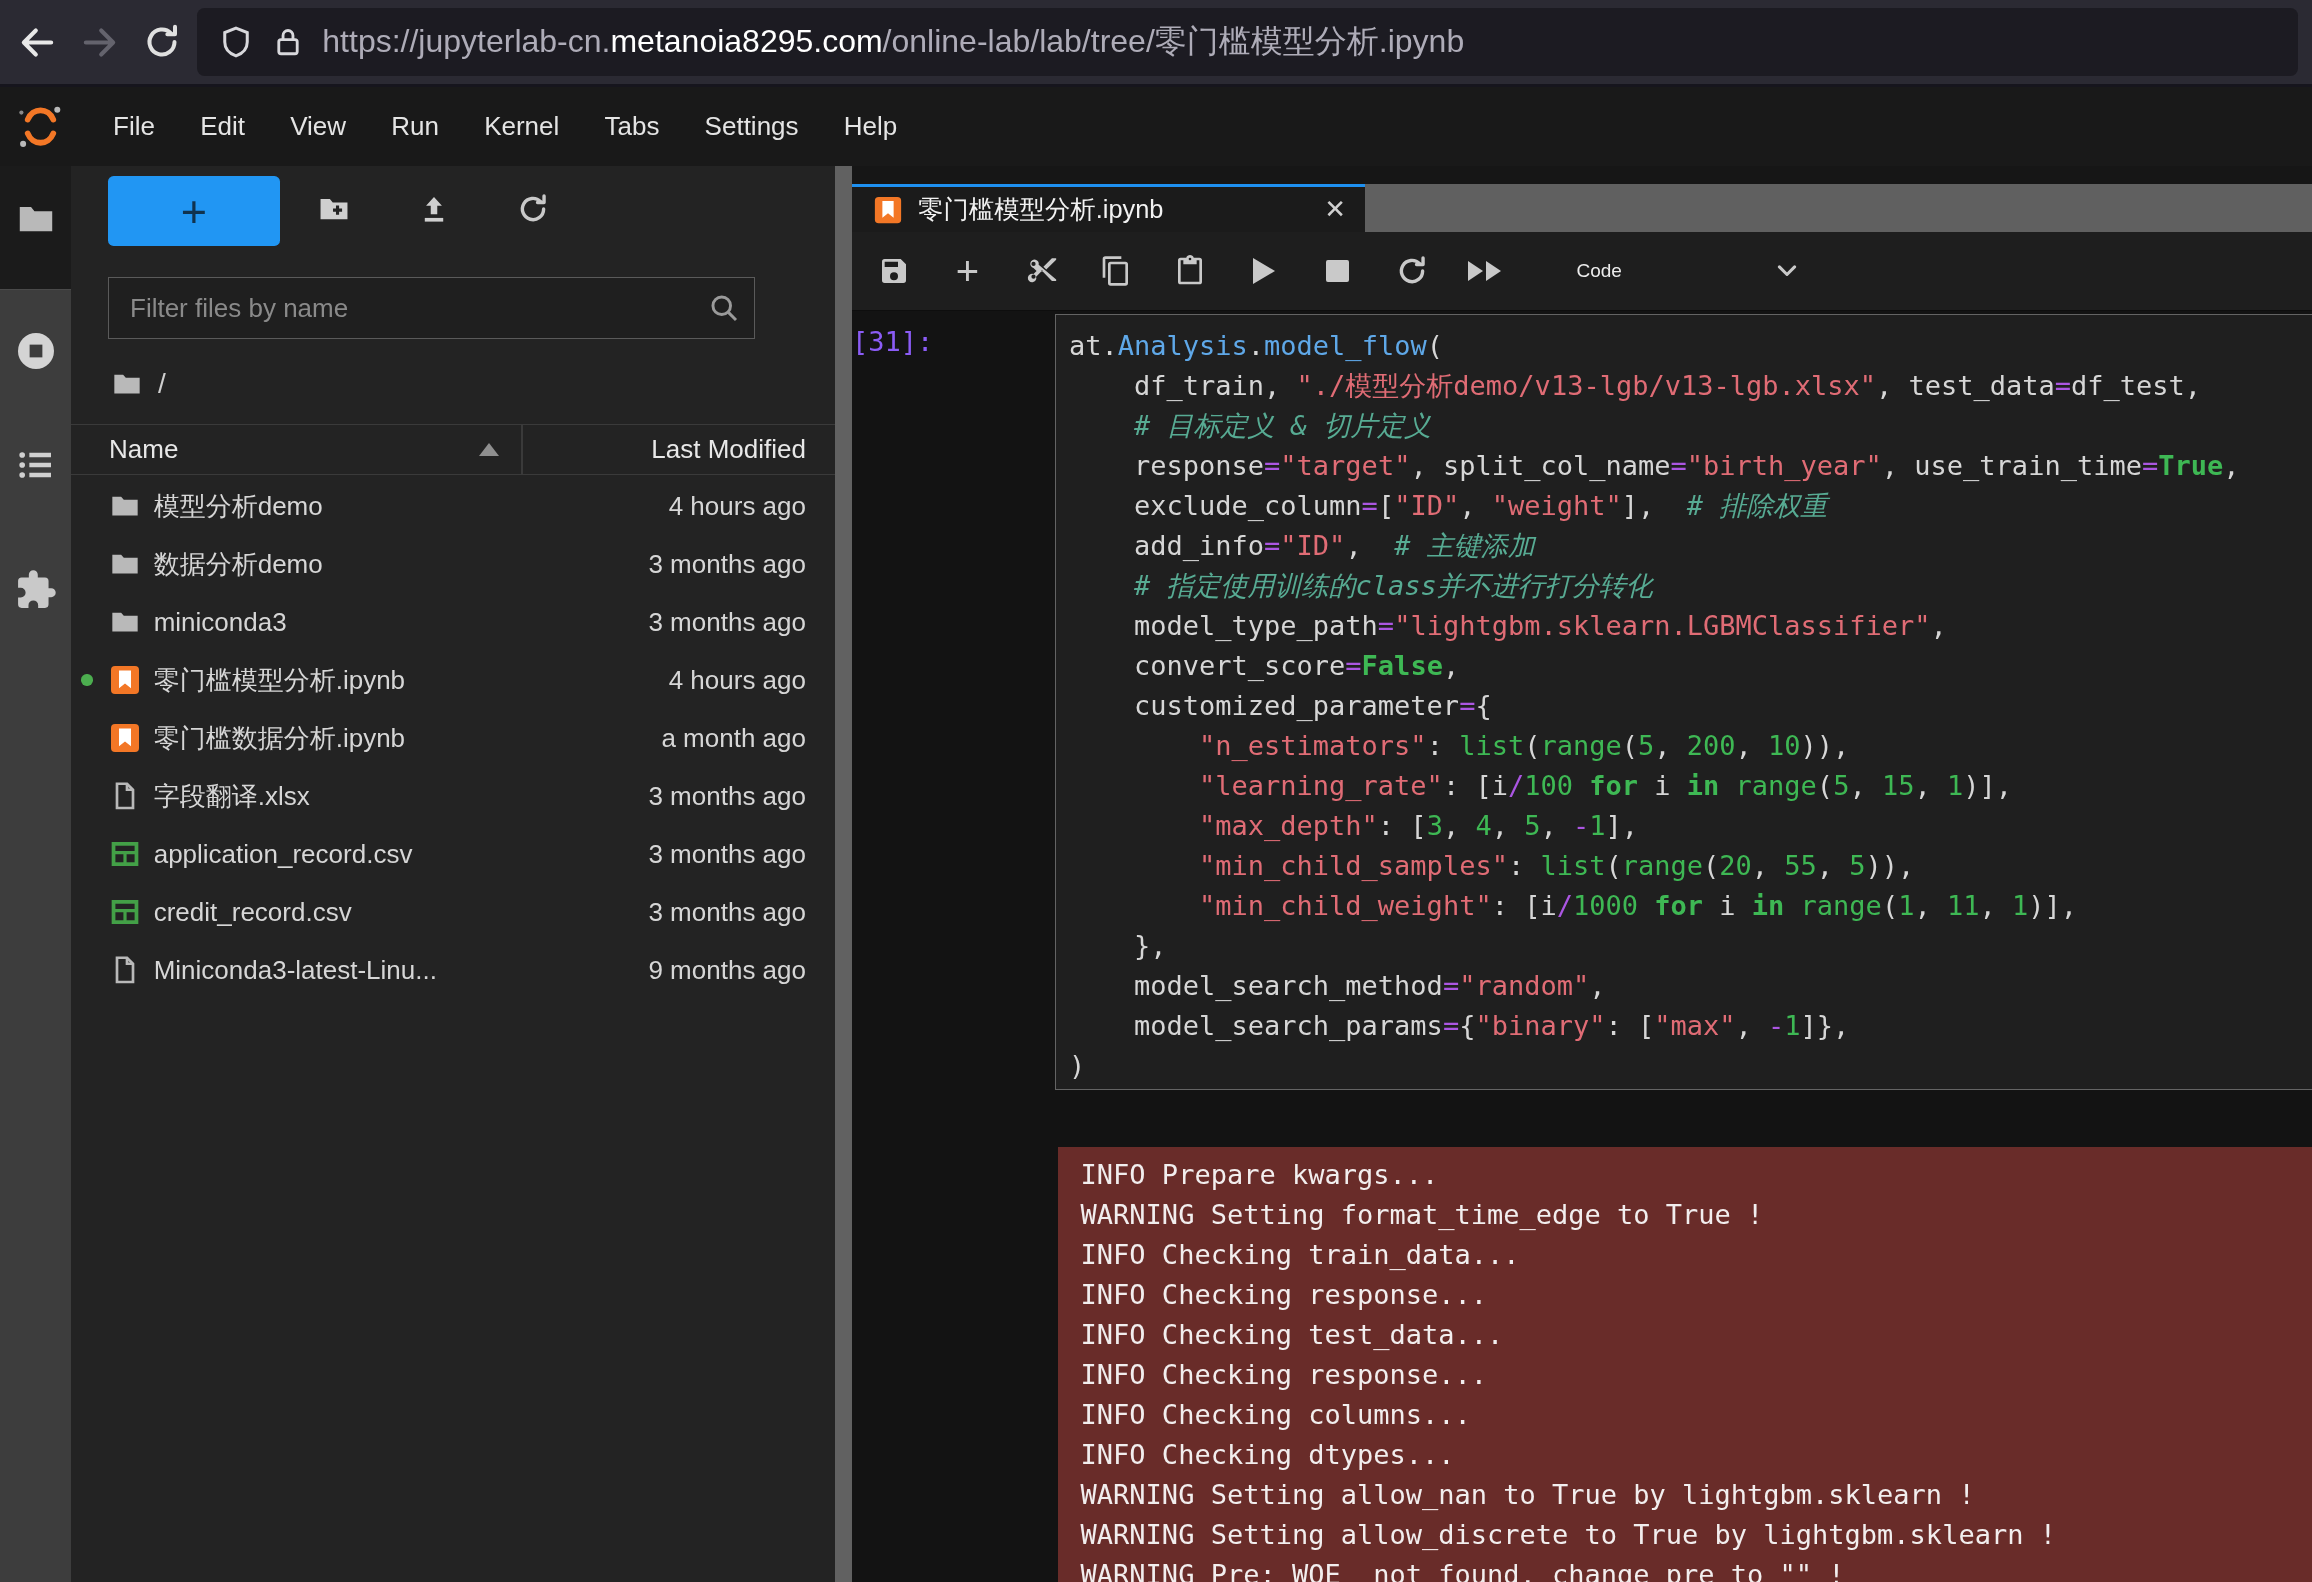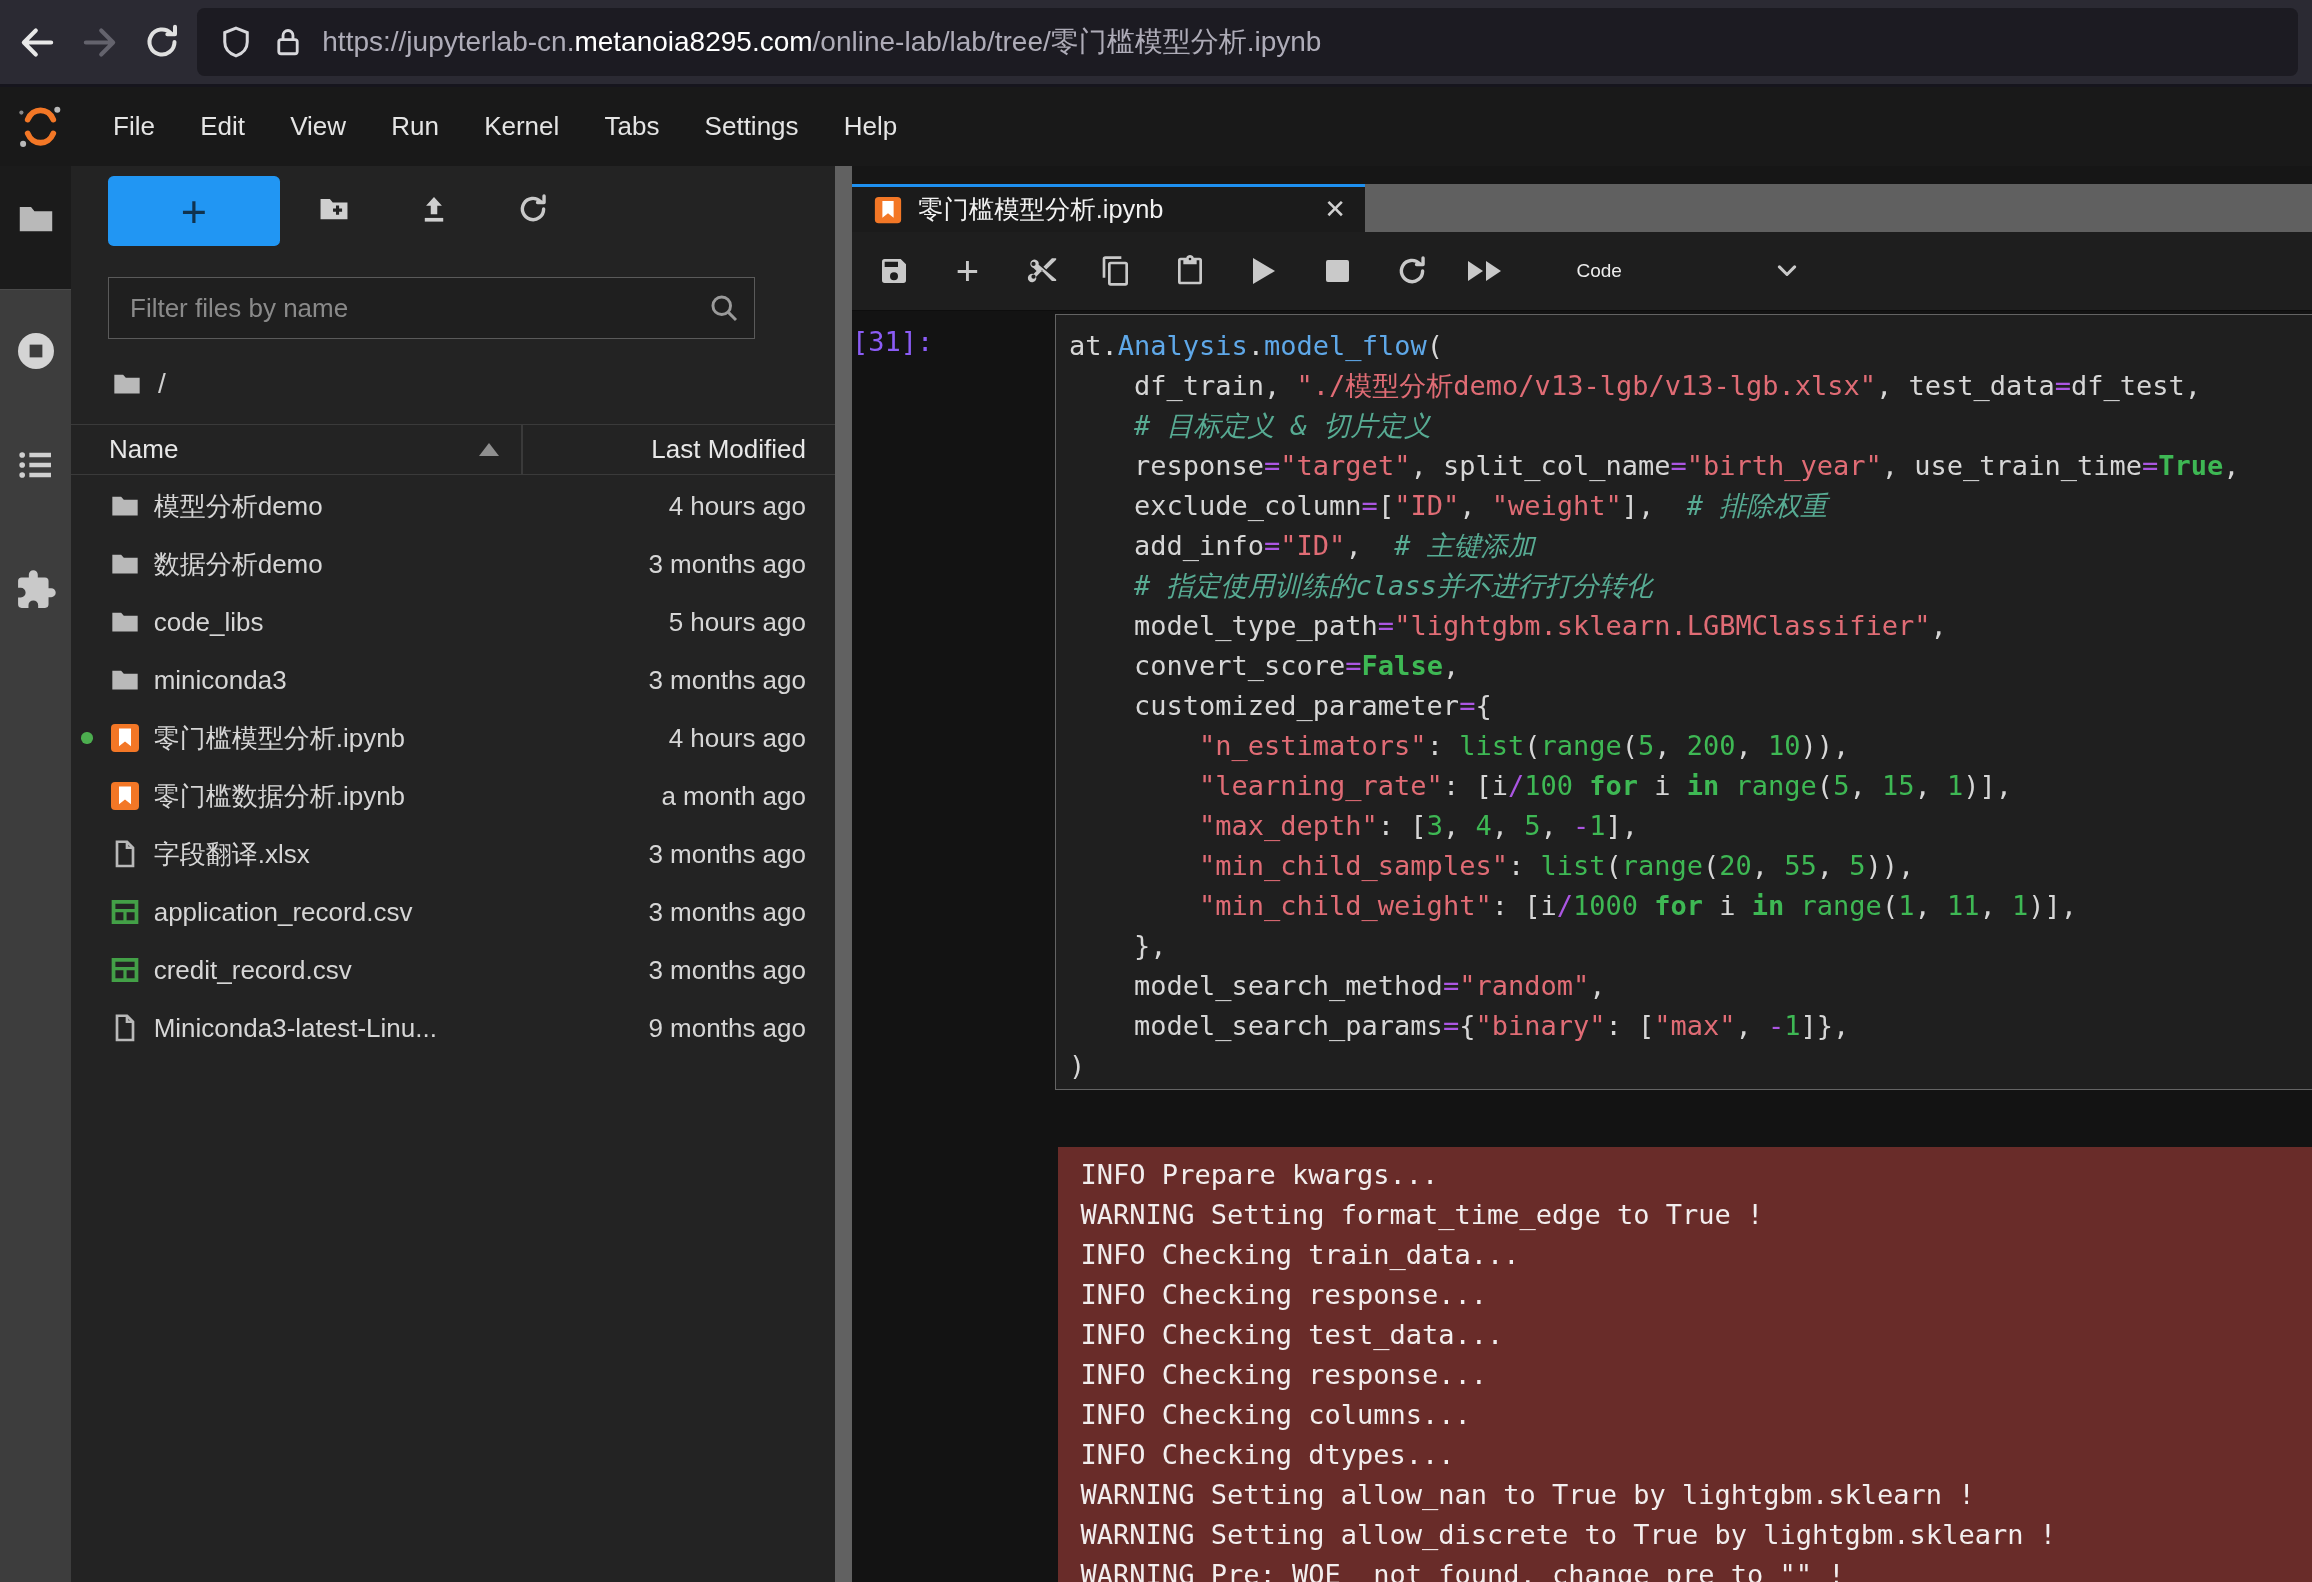"https://jupyterlab-cn.metanoia8295.com/o" .urltext { font-size: 28px -> 32px }
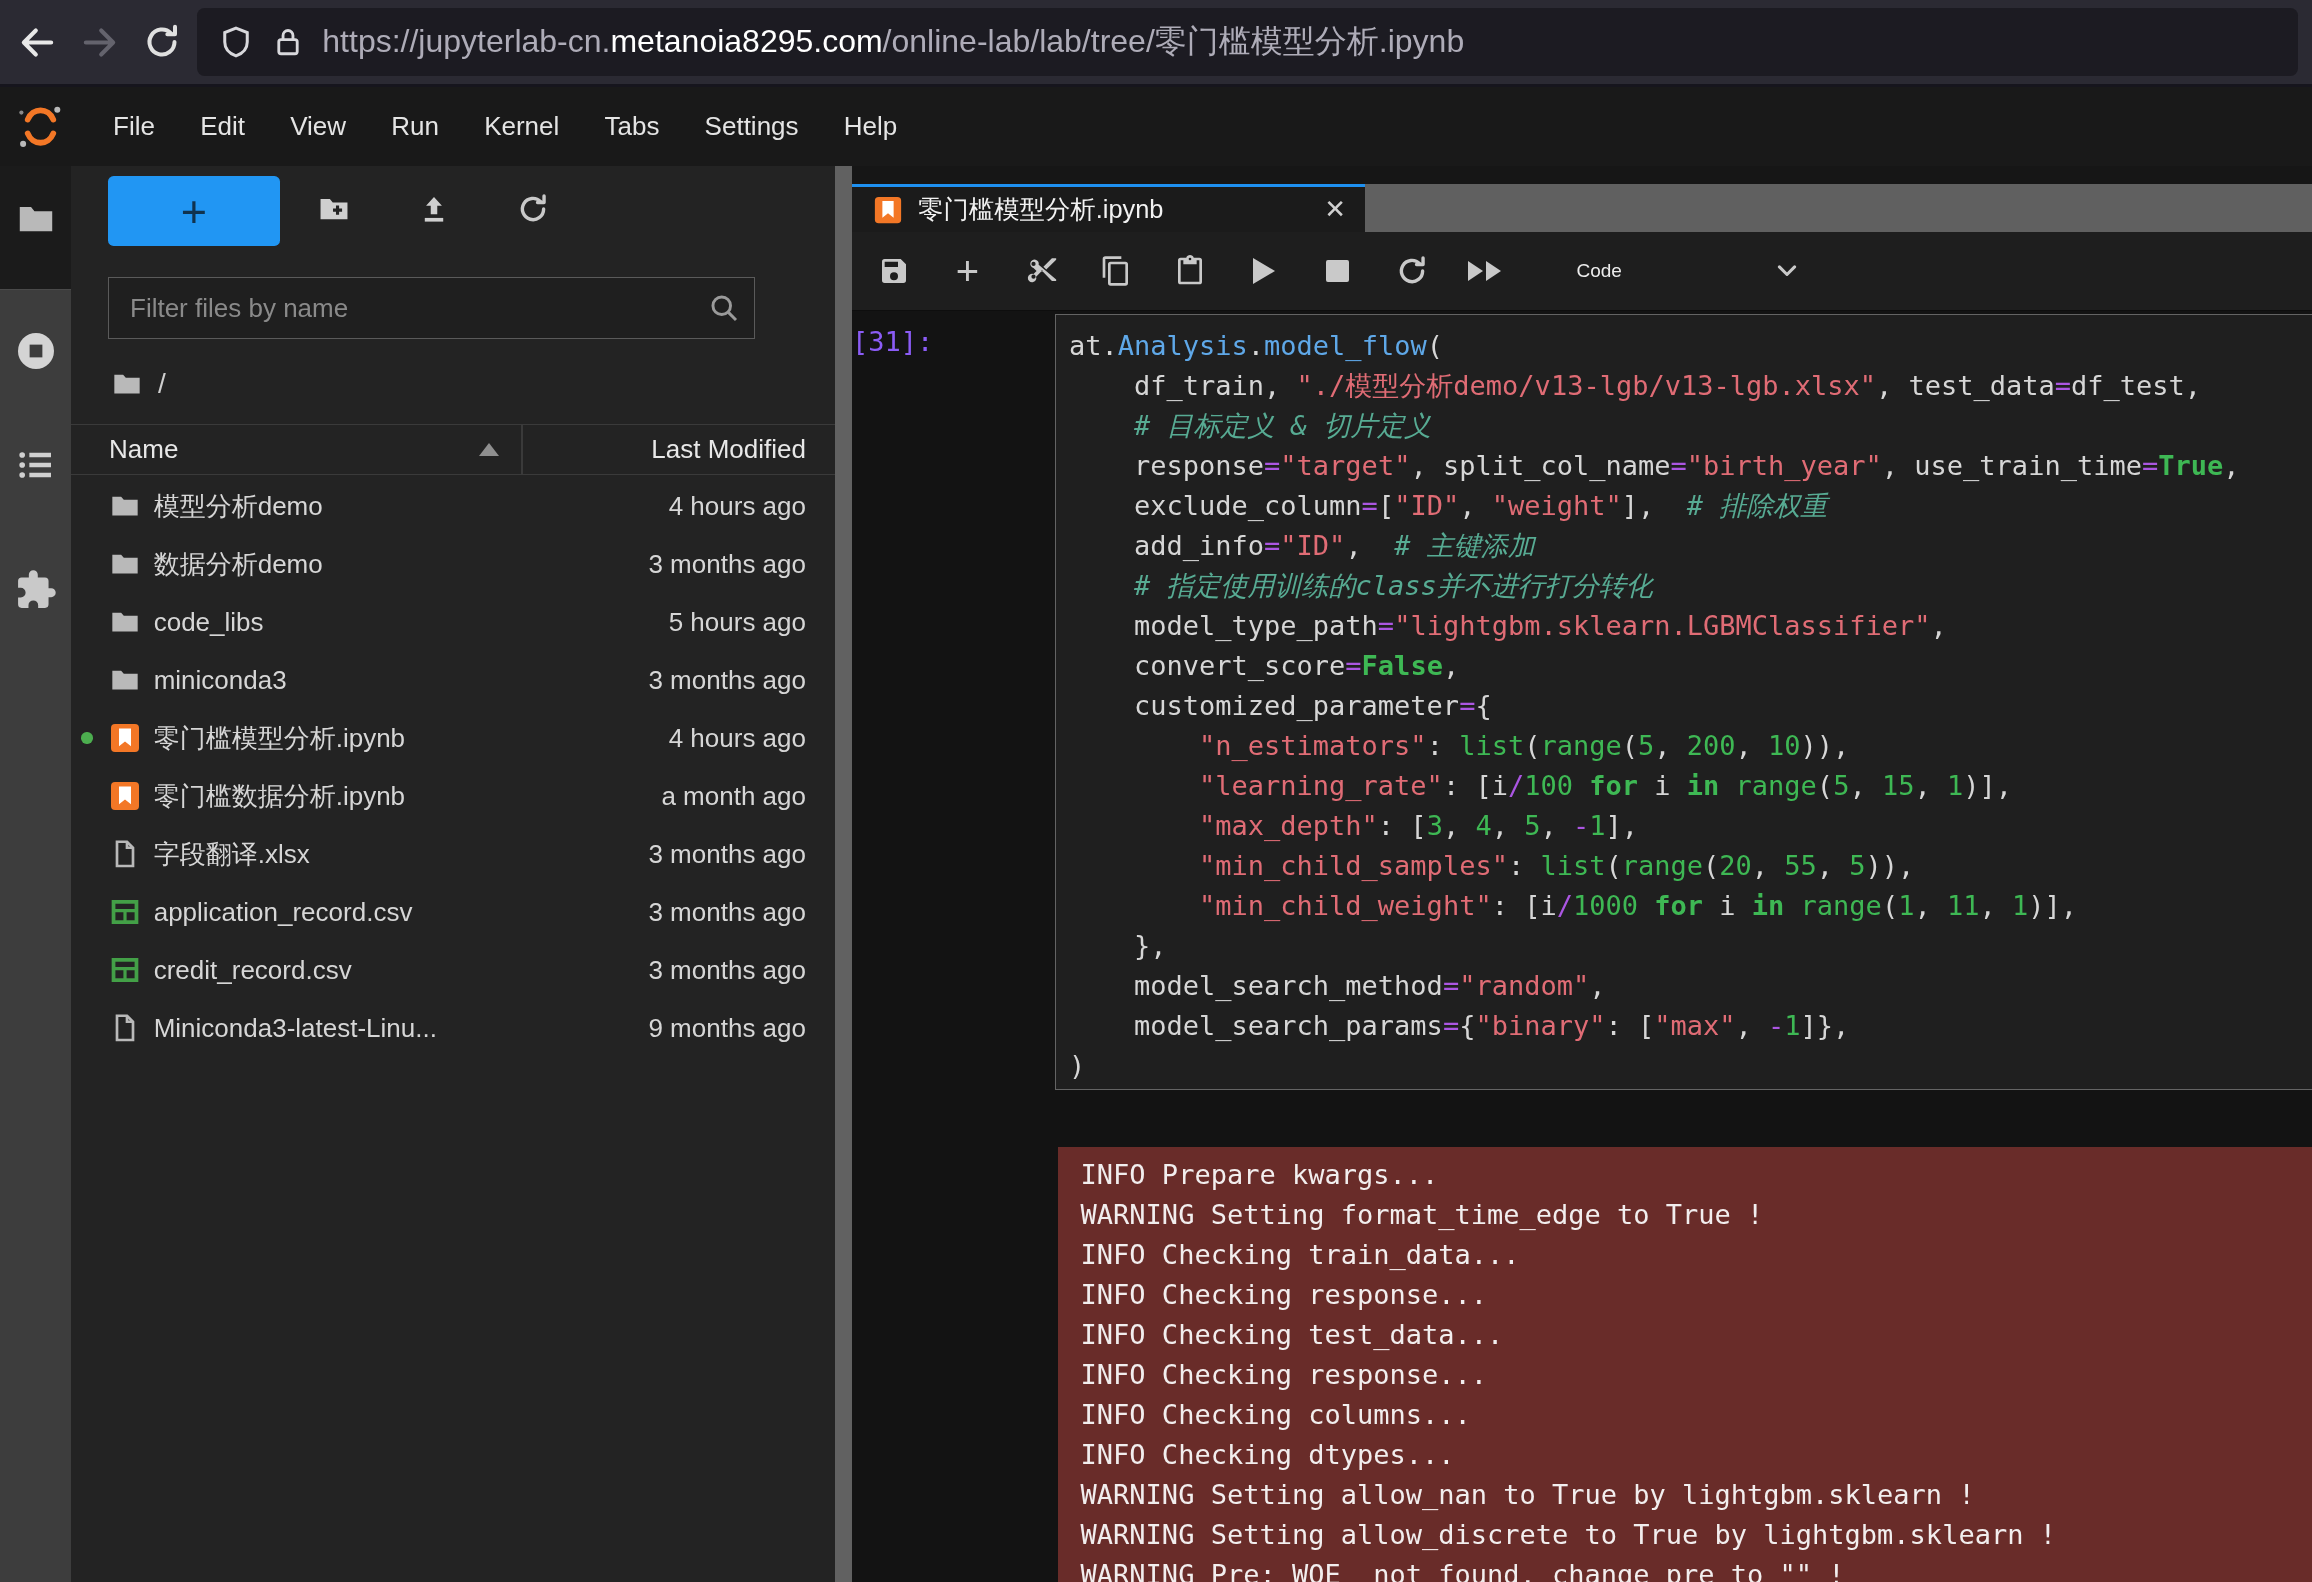"code_libs" div.frow { html: <div> <span></span> <span> <svg> <use></use> </svg> </span> <span>code_libs</span> <span>5 hours ago</span> </div> -> none }
